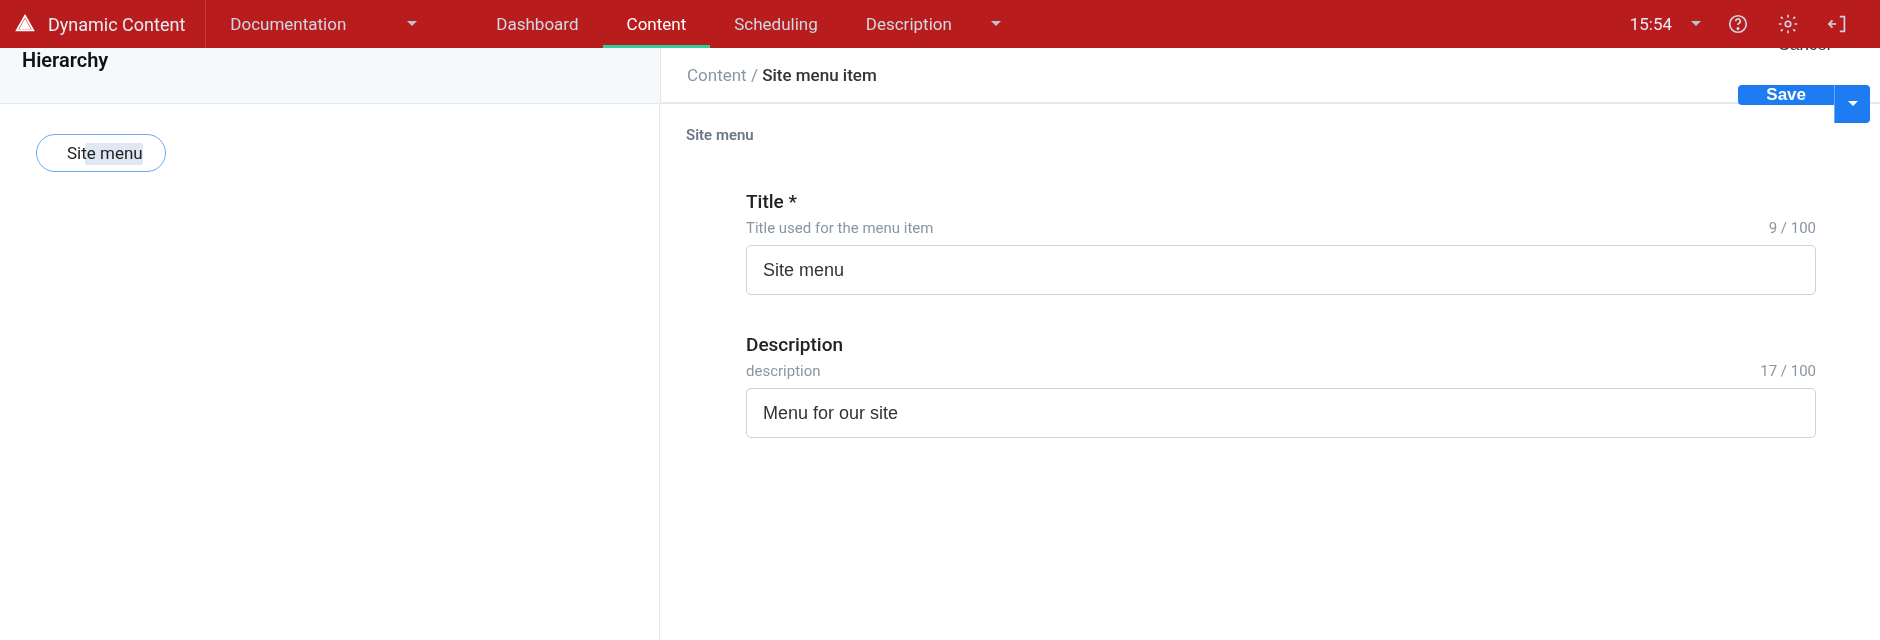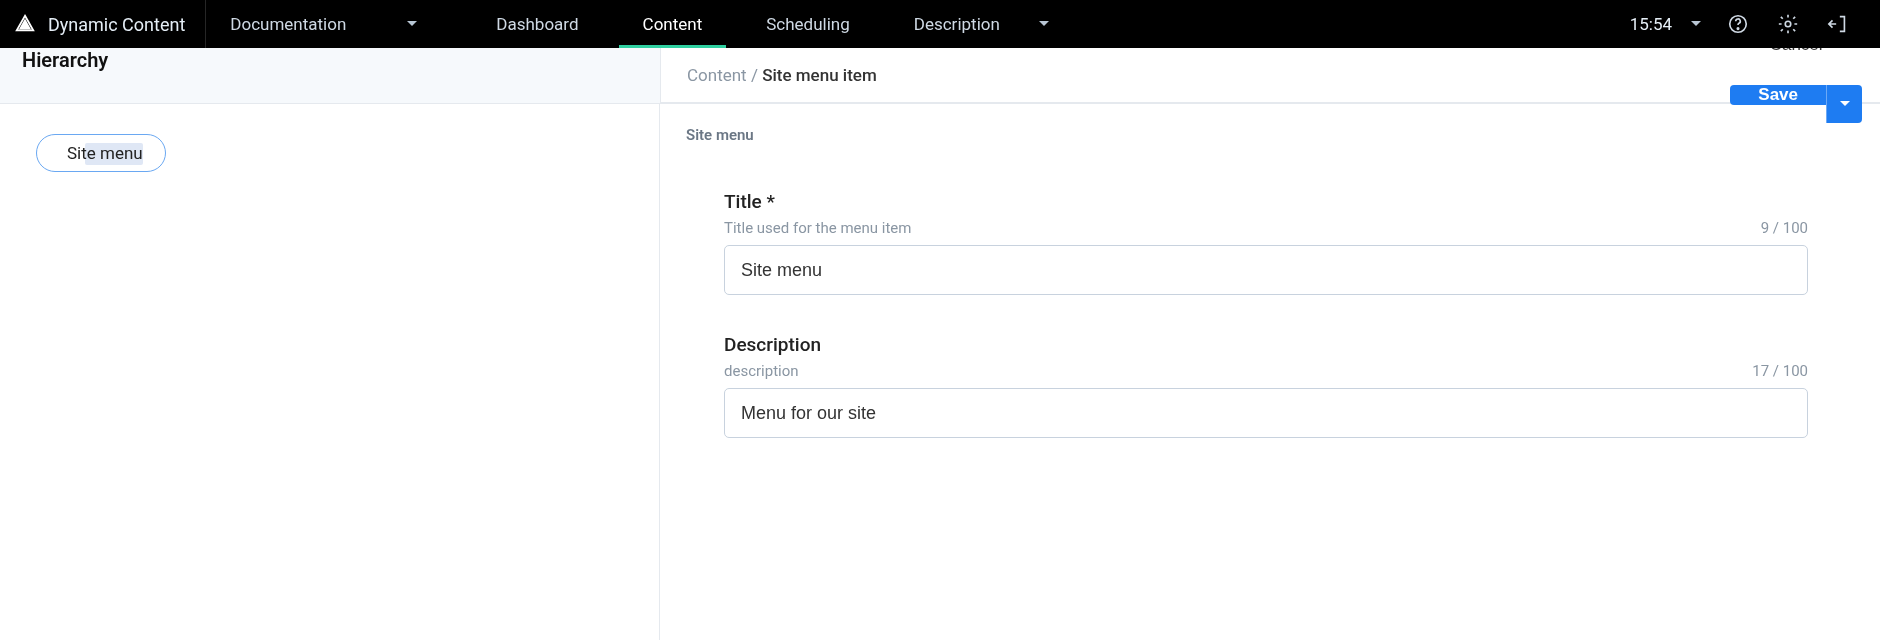"Dynamic Content" .navbar { background: #000000 -> #b91c1c }
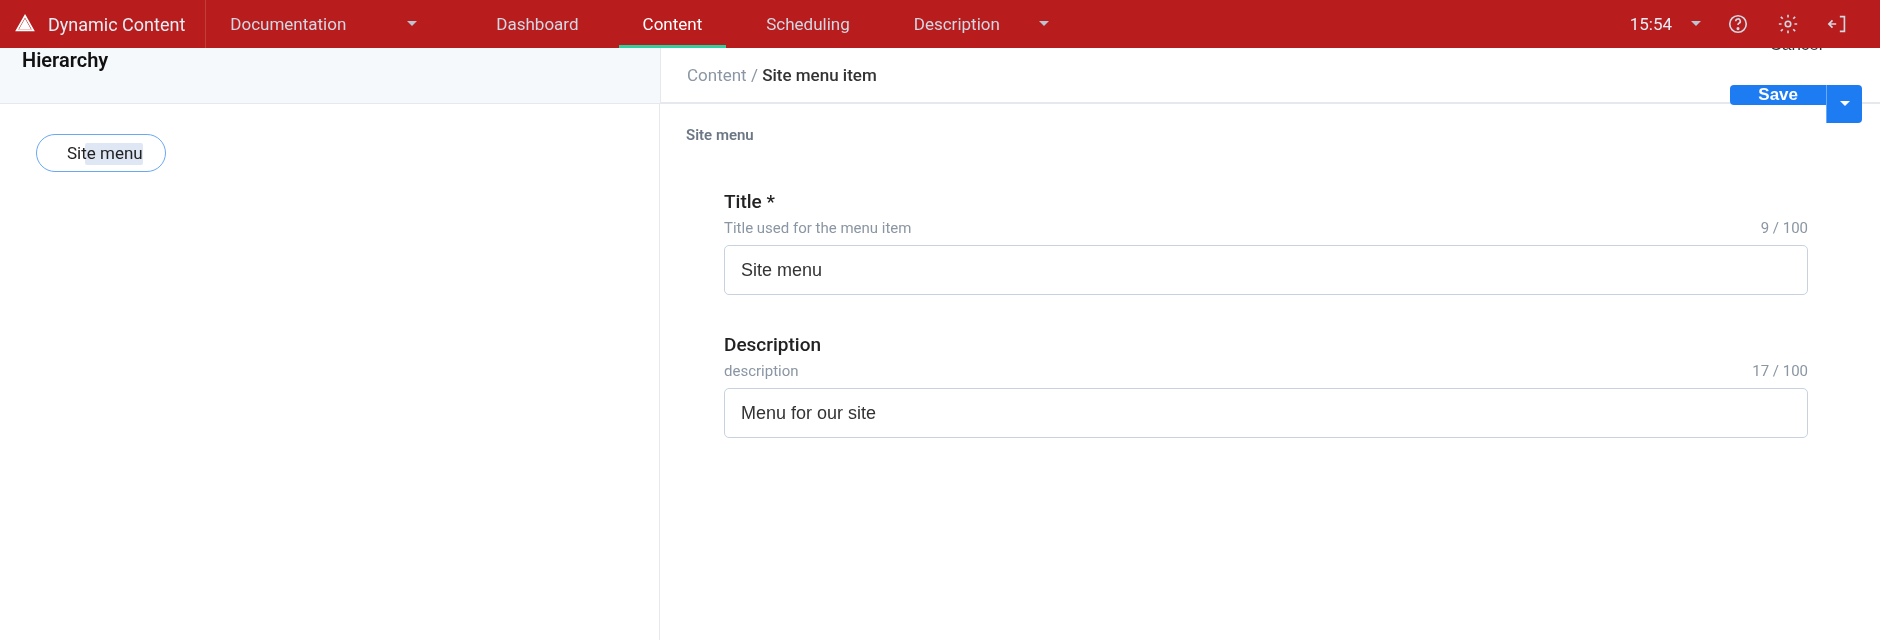"Dashboard" .tabs { gap: 16px -> none }
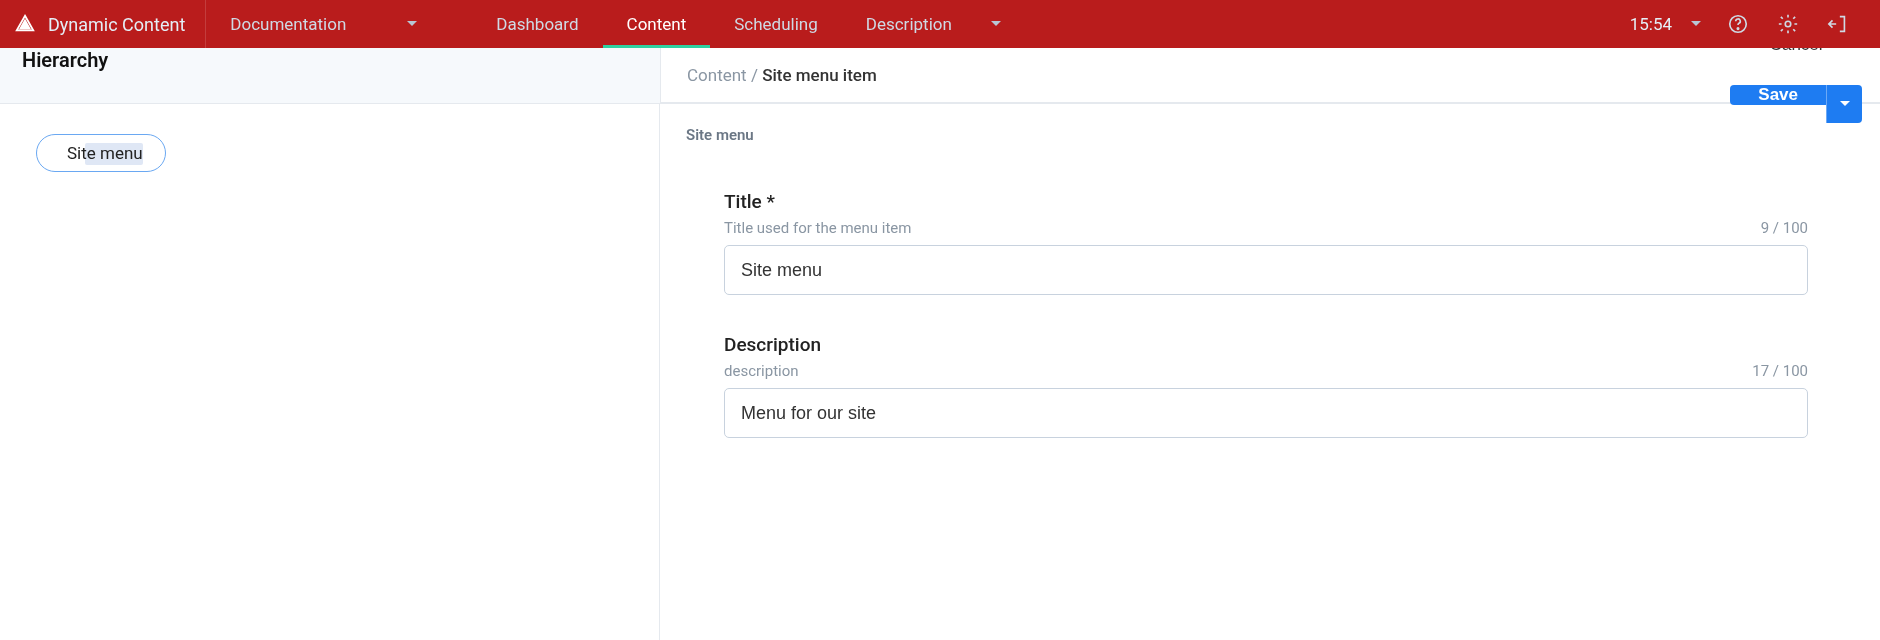"Content / Site menu item" .right-pane-header { padding: 0 18px 0 26px -> 0 10px 0 26px }
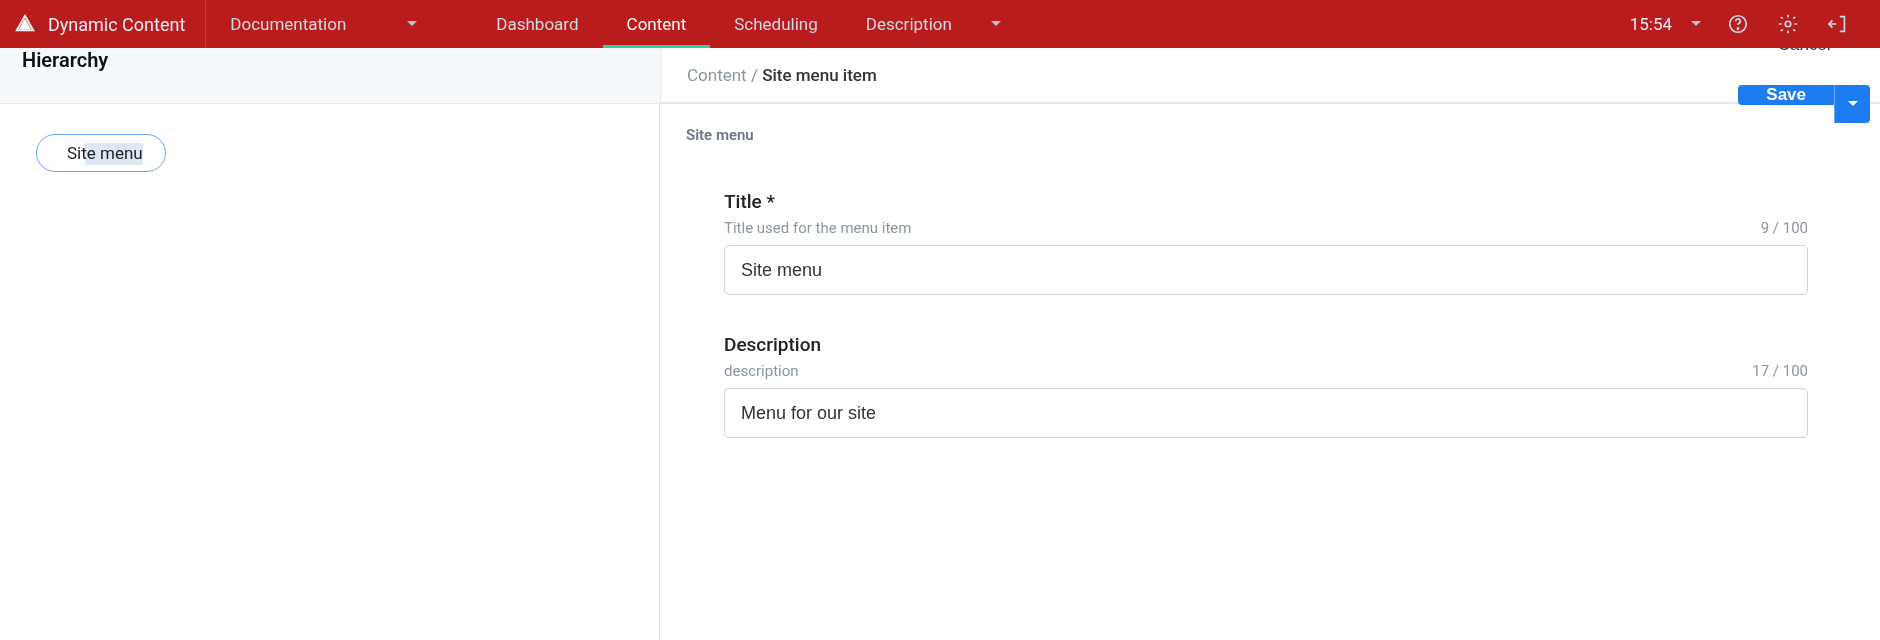"Title *" .form-row { margin-left: 38px -> 60px }
